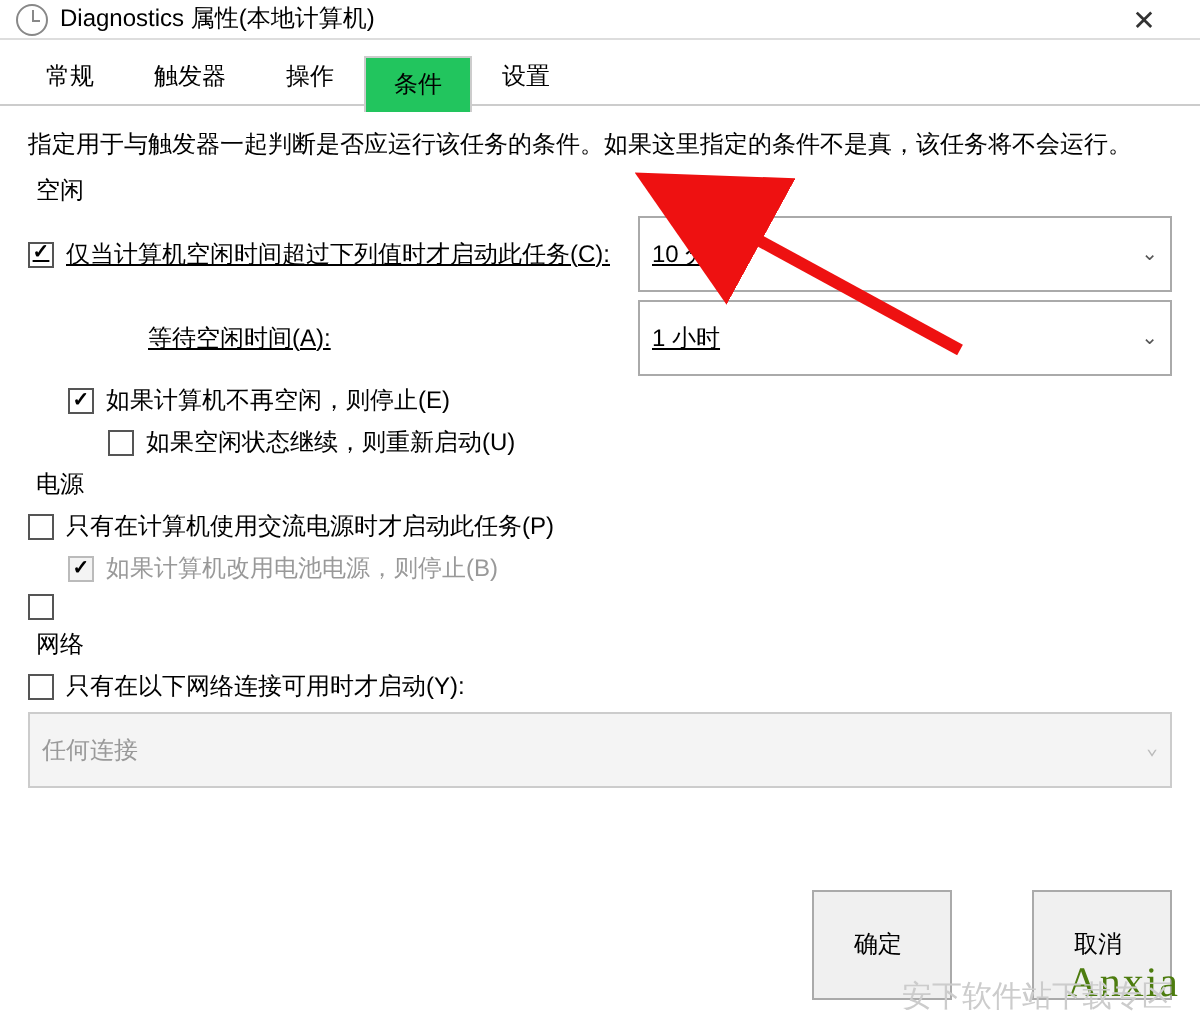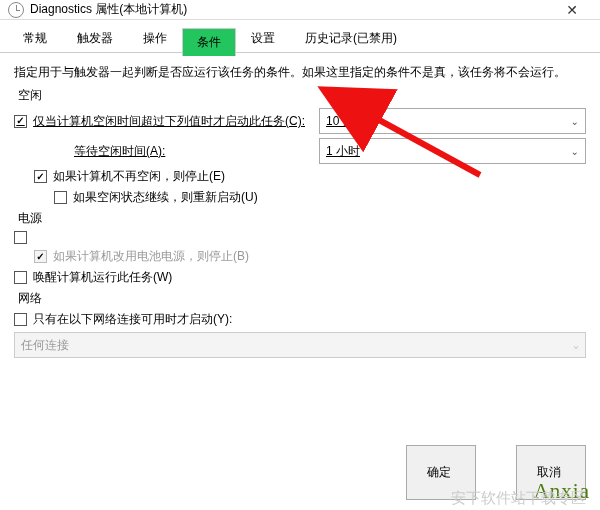"历史记录(已禁用)" div.tab { html: <div>历史记录(已禁用)</div> -> none }
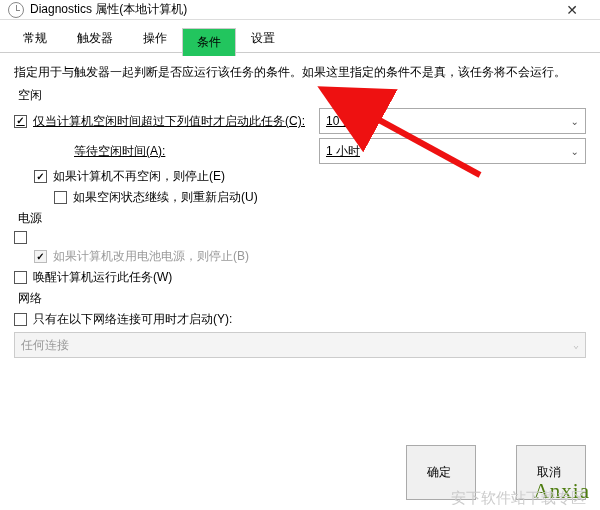"10 分钟" .select { height: 26px -> 38px }
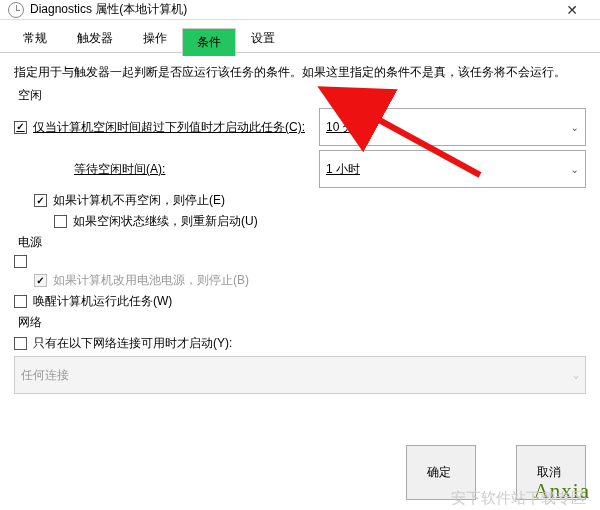"只有在计算机使用交流电源时才启动此任务(P)" span.label { html: none -> <span>只有在计算机使用交流电源时才启动此任务(P)</span> }
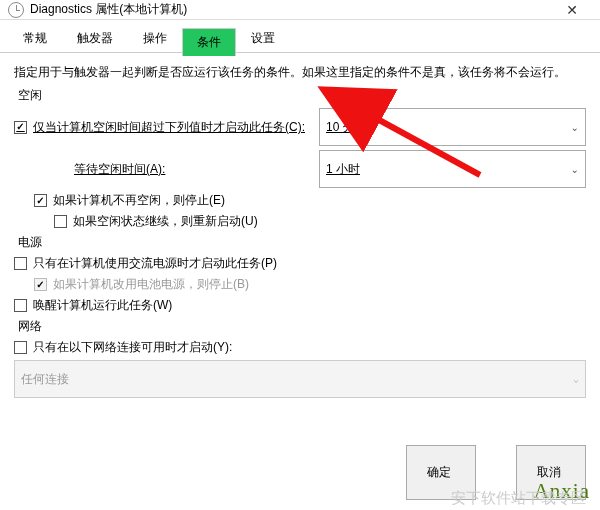"唤醒计算机运行此任务(W)" span.label { html: <span>唤醒计算机运行此任务(W)</span> -> none }
